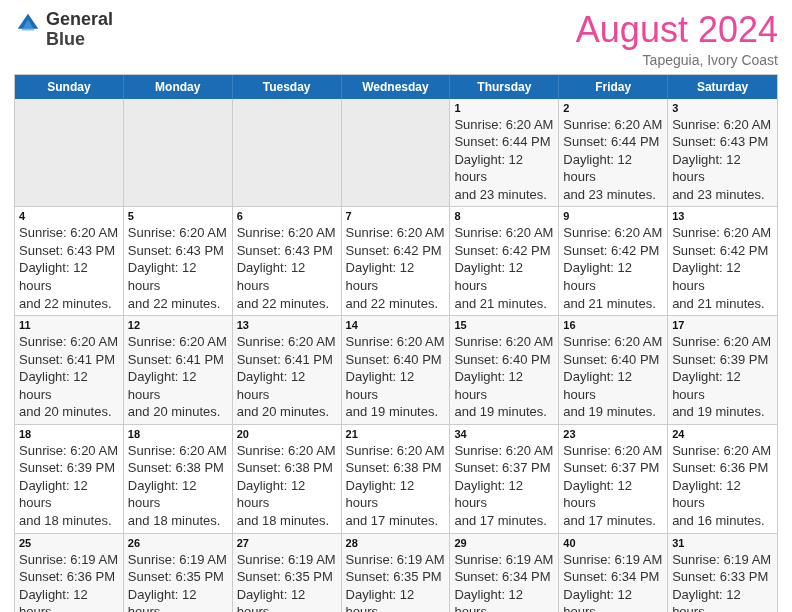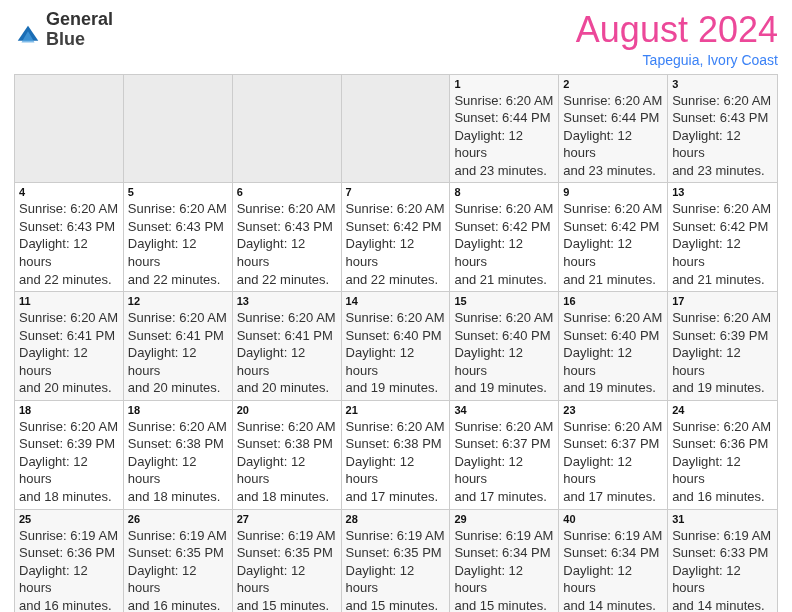"General" .logo { align-items: flex-end -> flex-start }
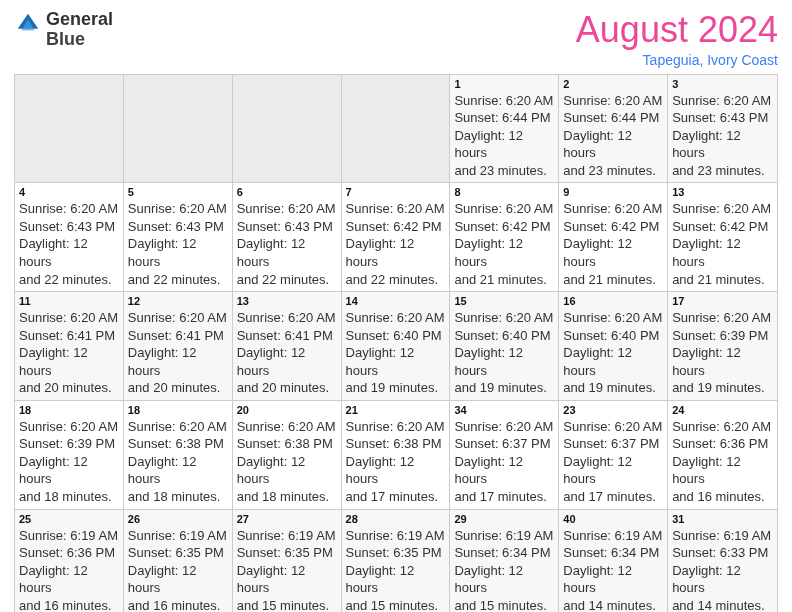"Tapeguia, Ivory Coast" .subtitle { color: #3b82f6 -> #737373 }
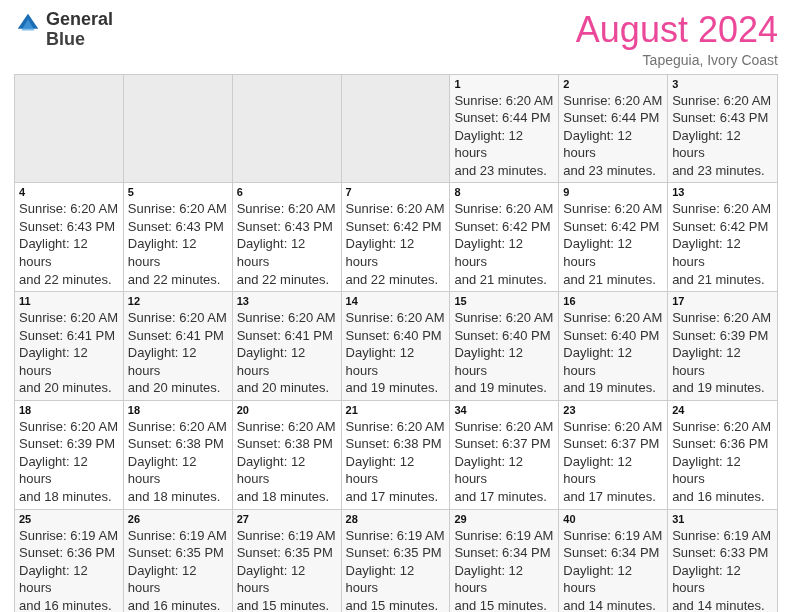"Sunday" div.cal-header-row { html: none -> <div> <div>Sunday</div> <div>Monday</div> <div>Tuesday</div> <div>Wednesday</div> <div>Thursday</div> <div>Friday</div> <div>Saturday</div> </div> }
